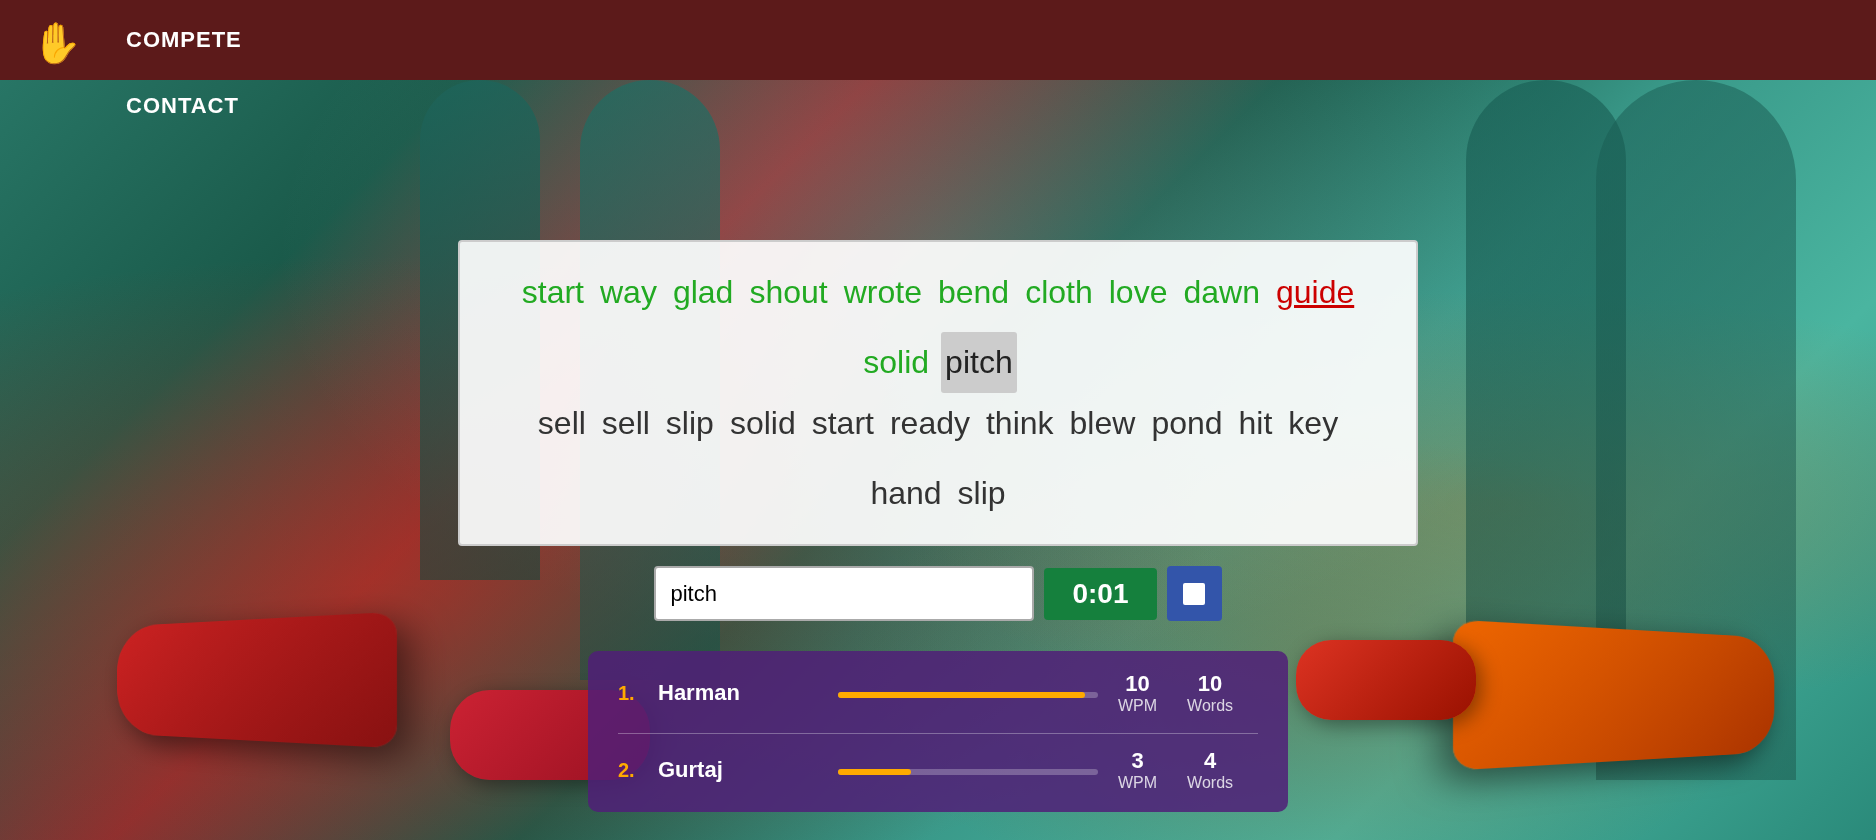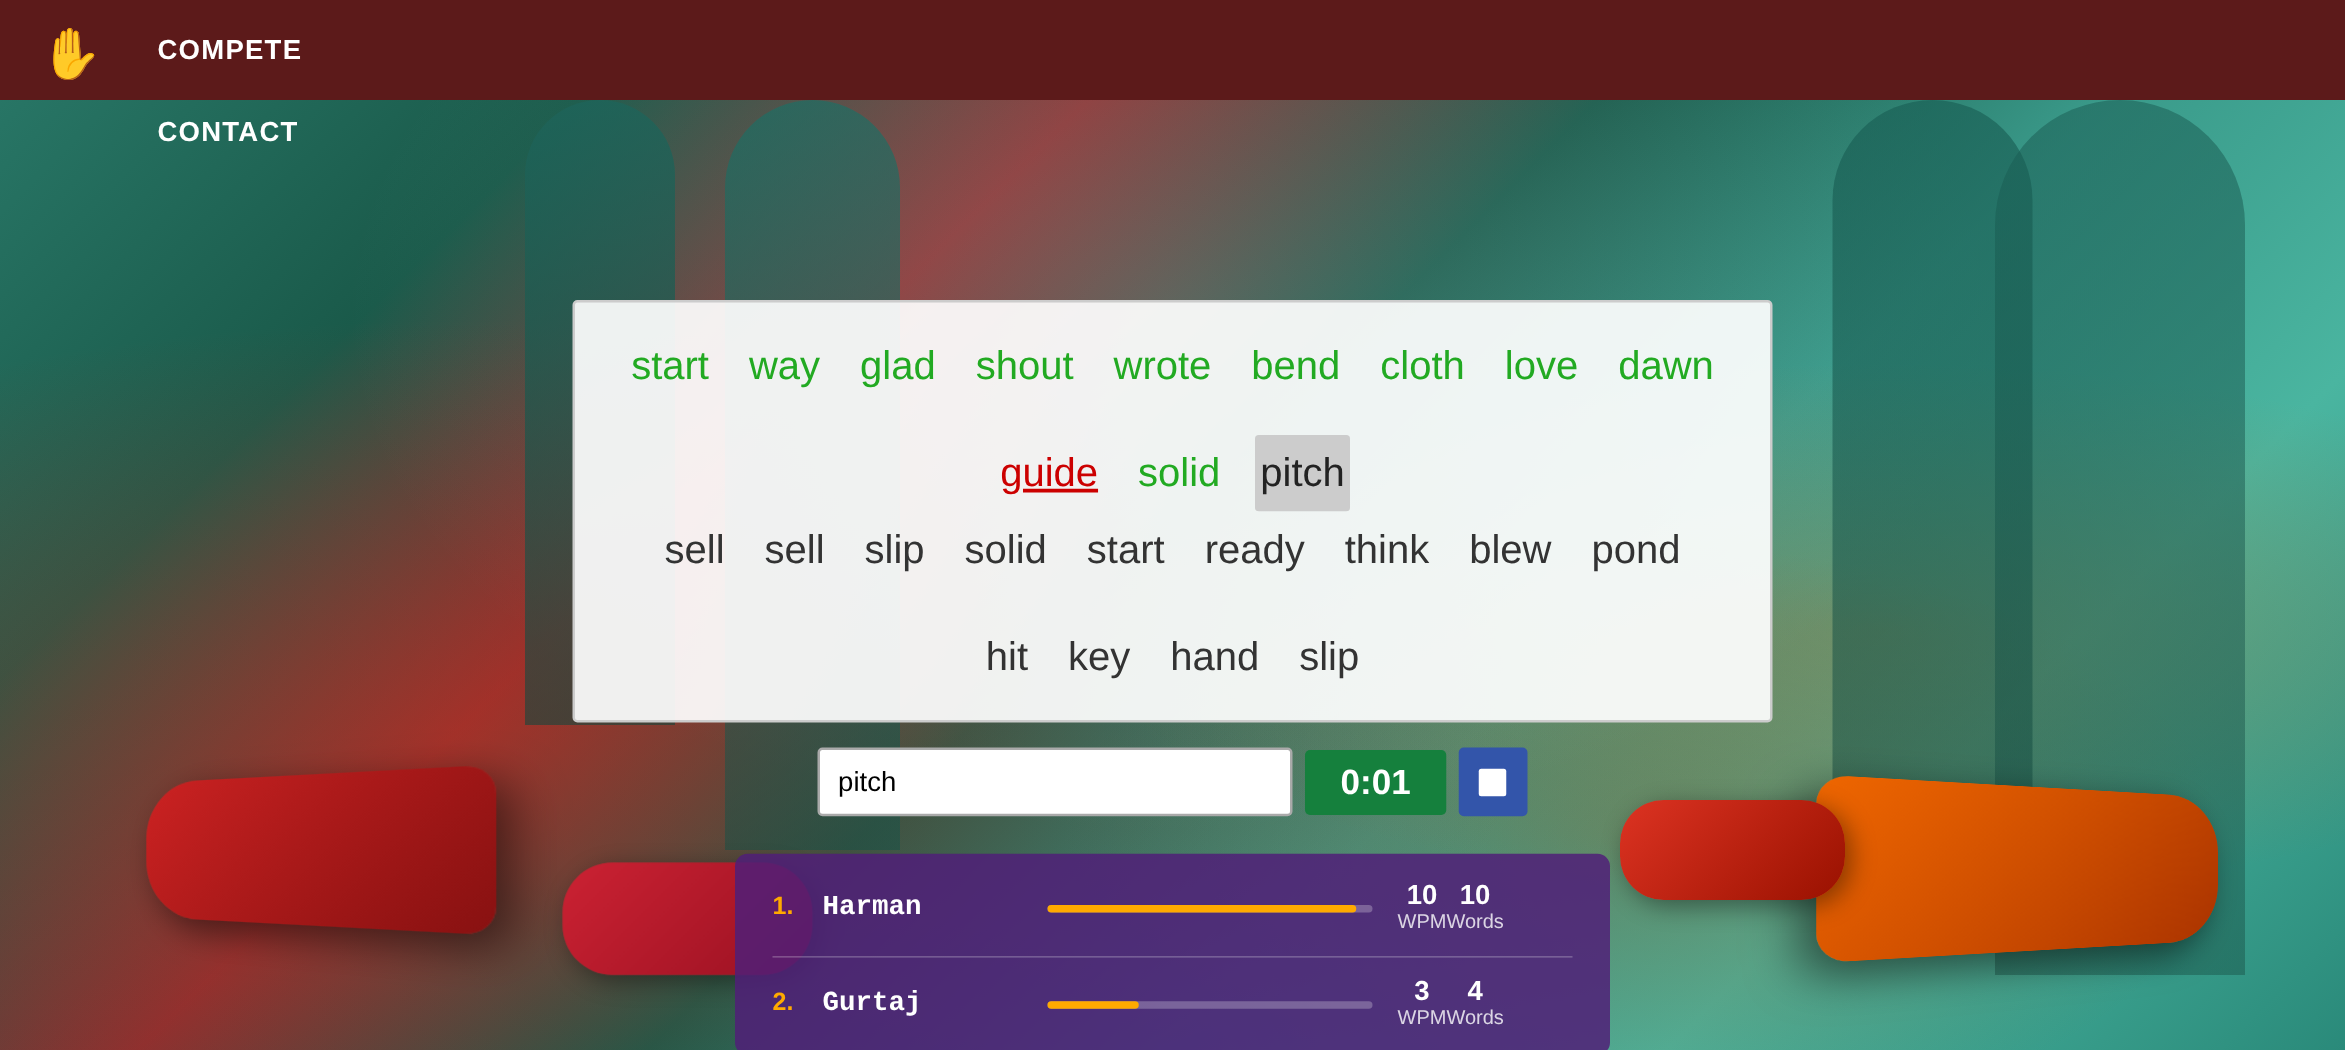"start" .word-row { gap: 24px -> 8px }
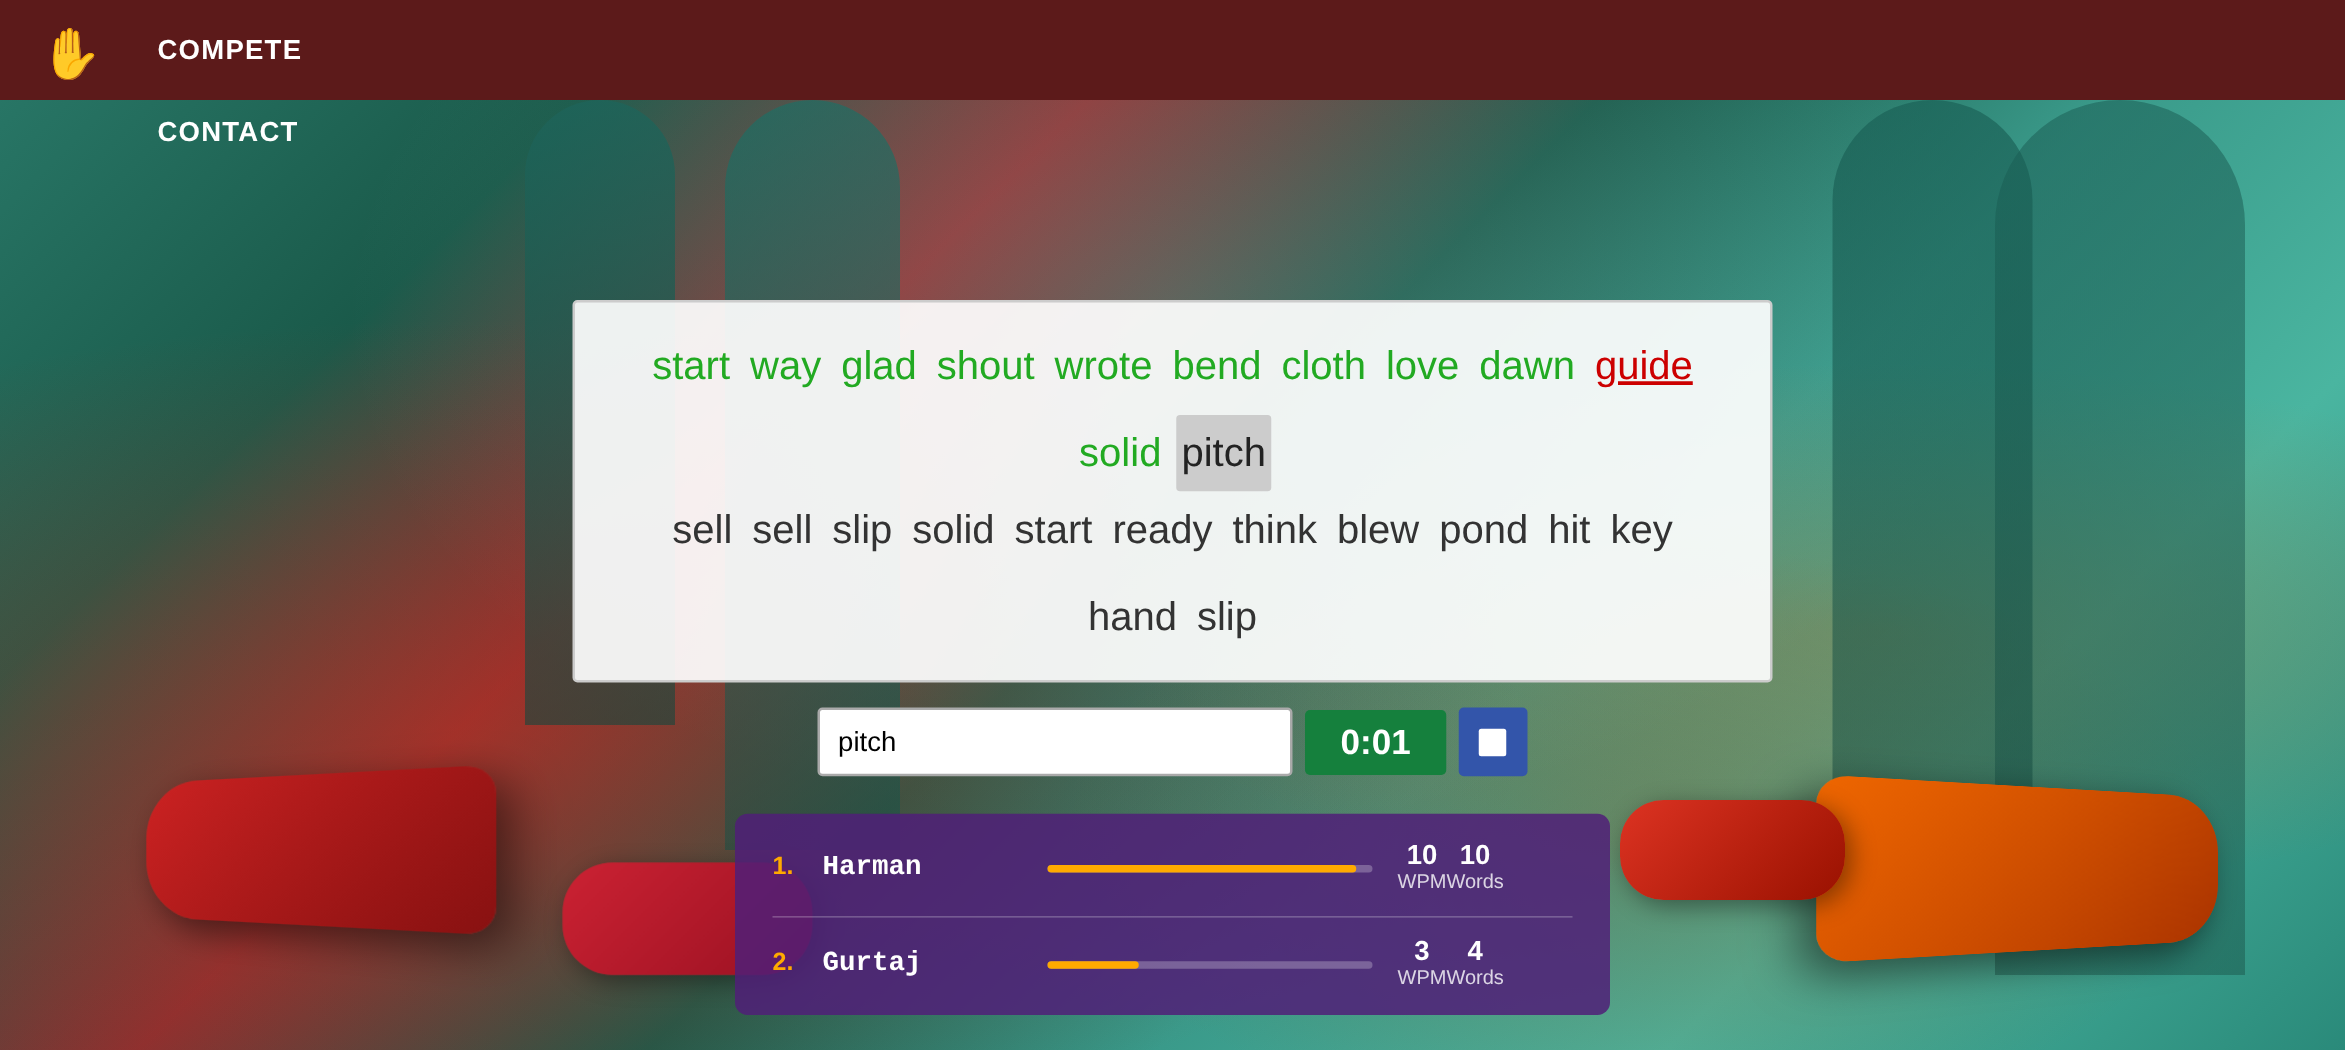"Harman" .player-name { font-family: Liberation Mono, monospace -> none }
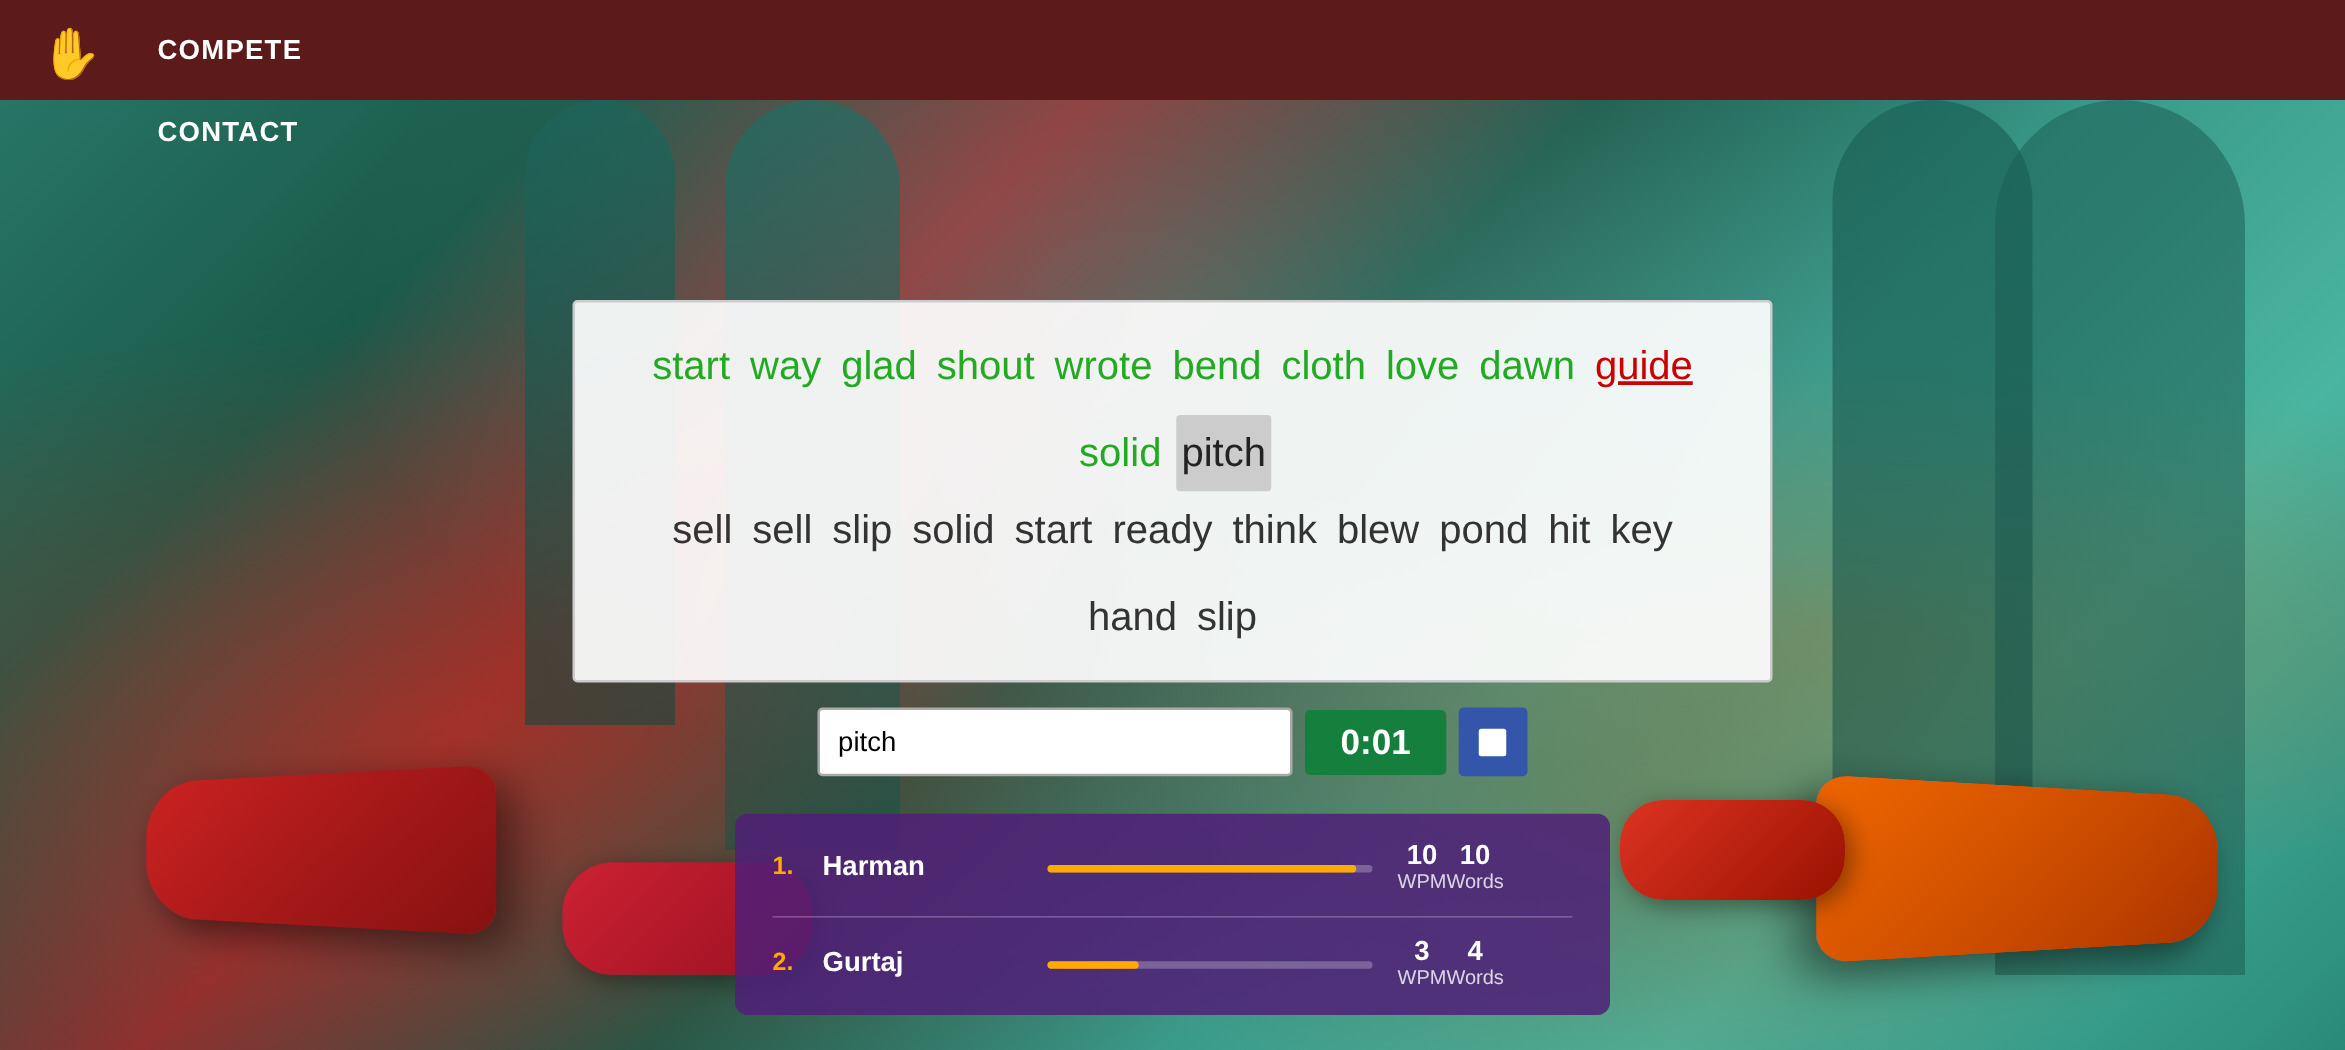"10" .player-stats { gap: none -> 30px }
